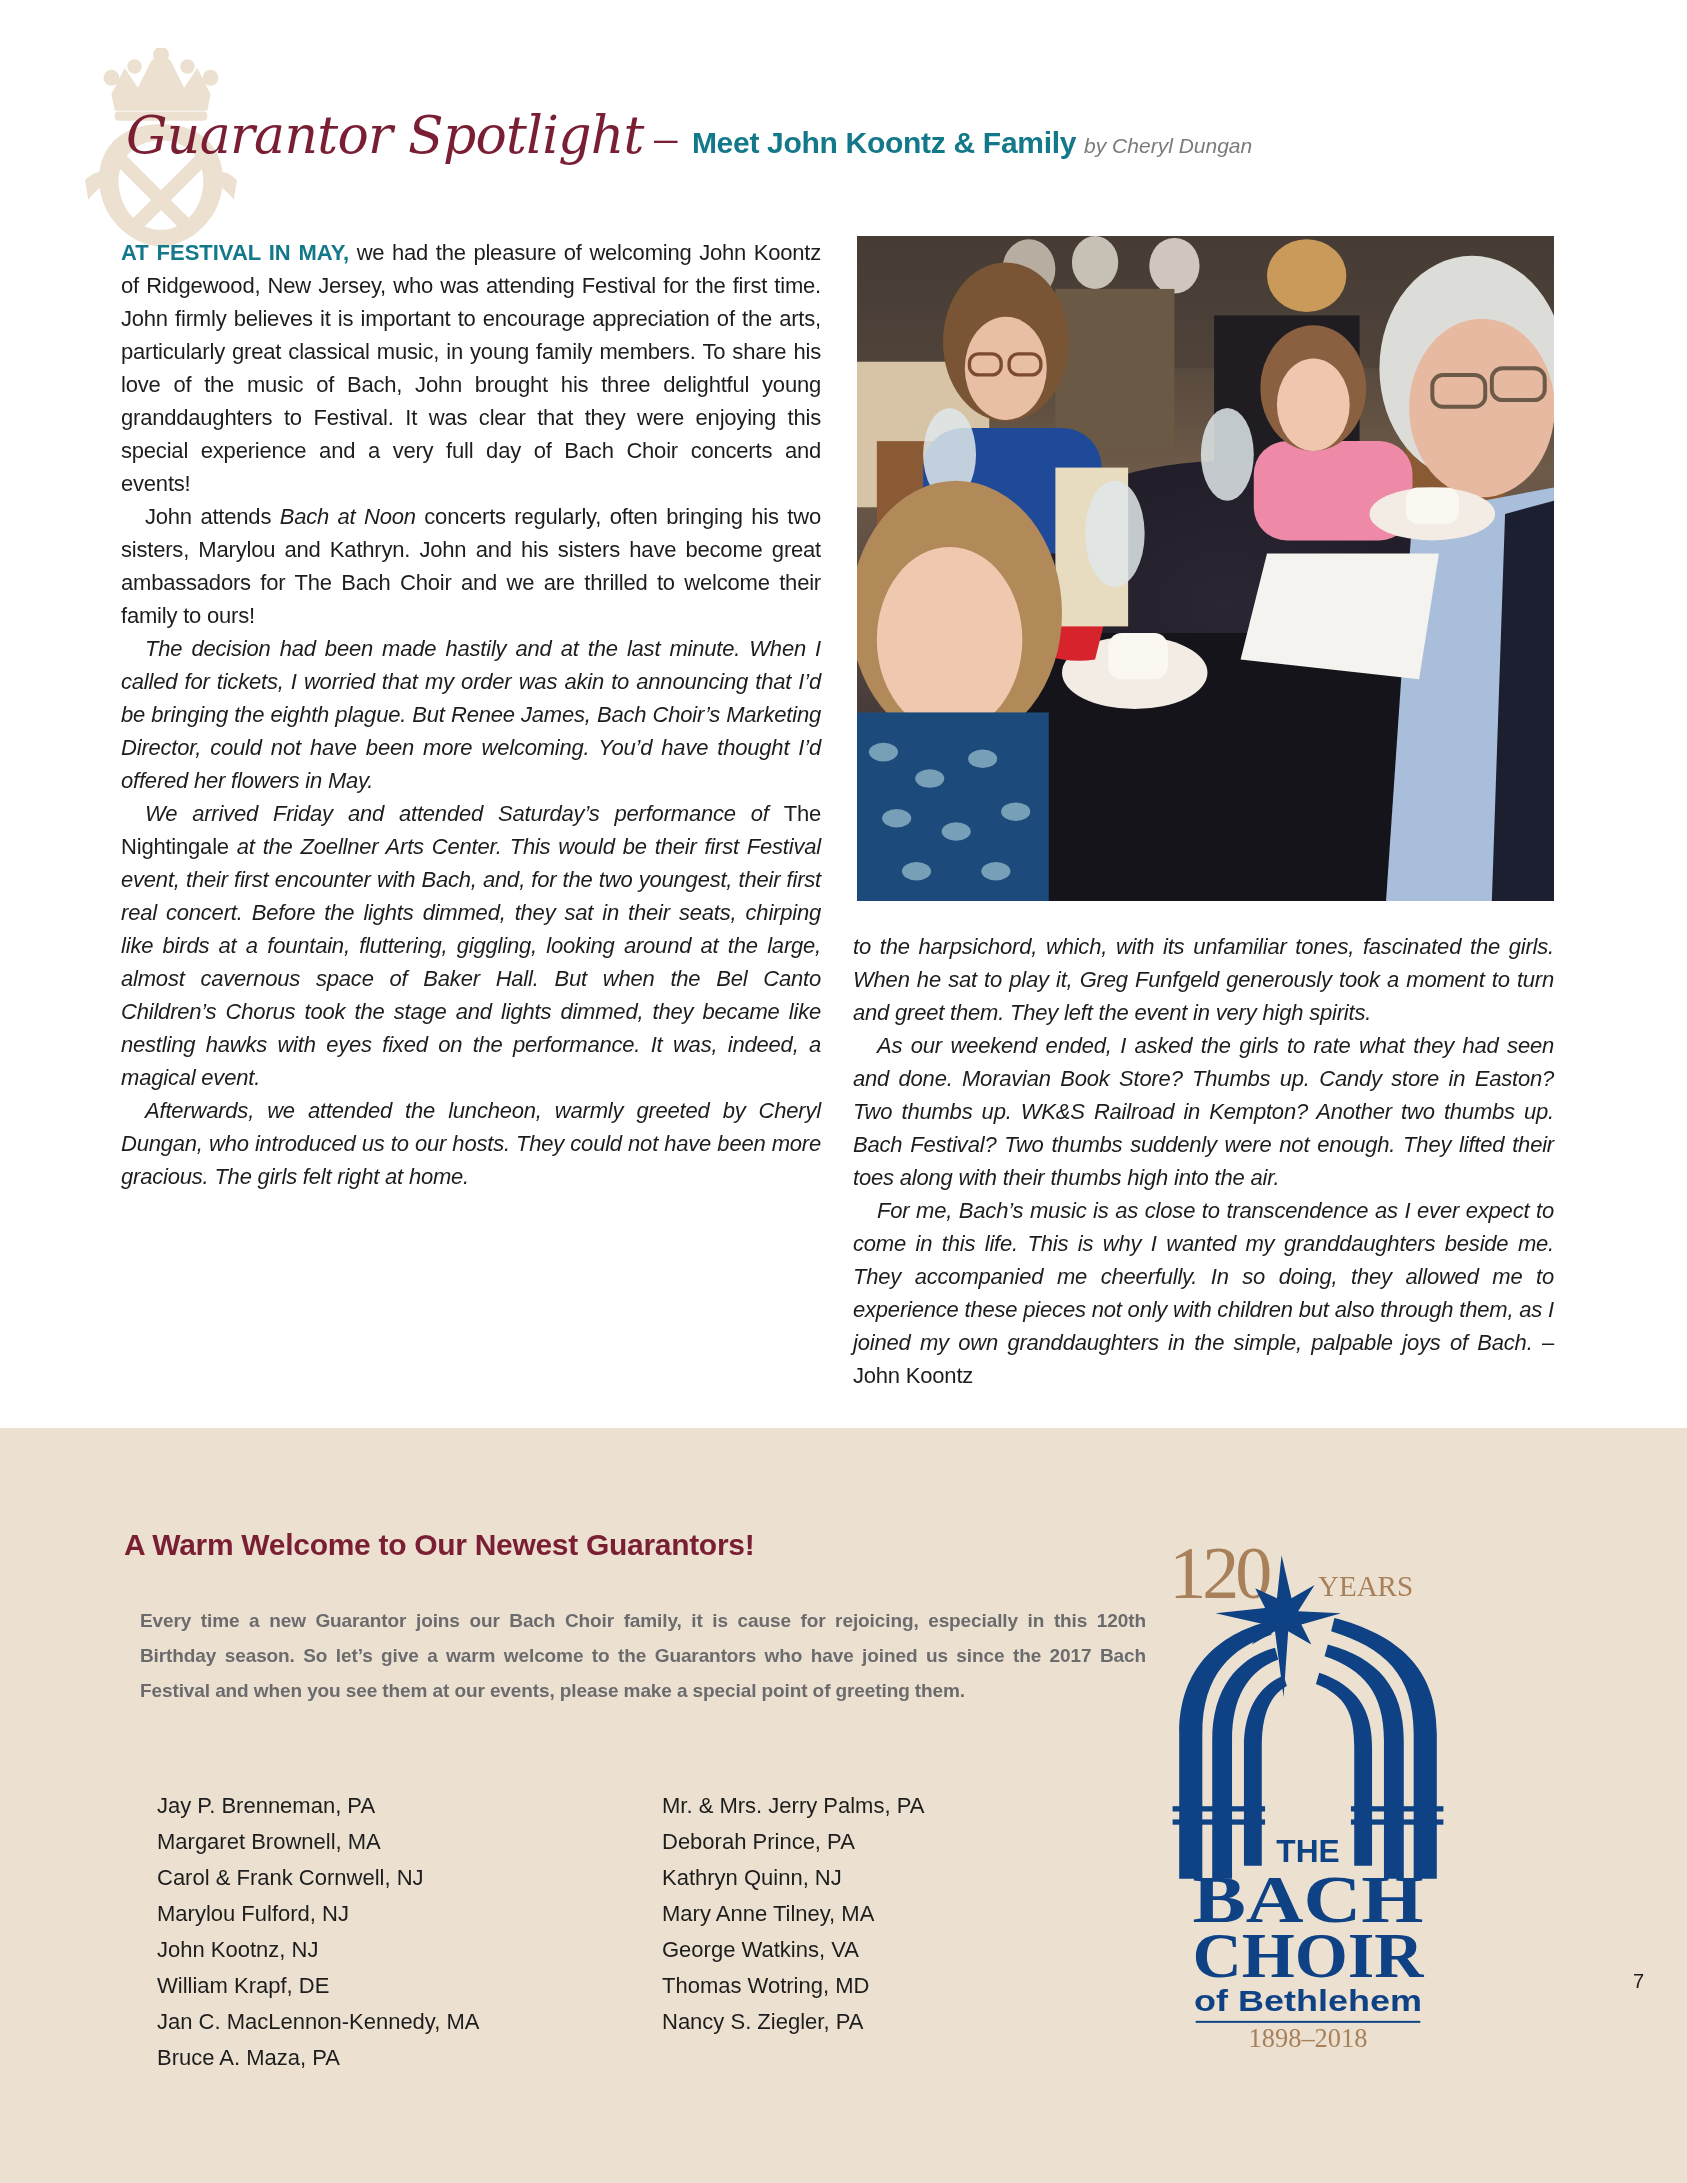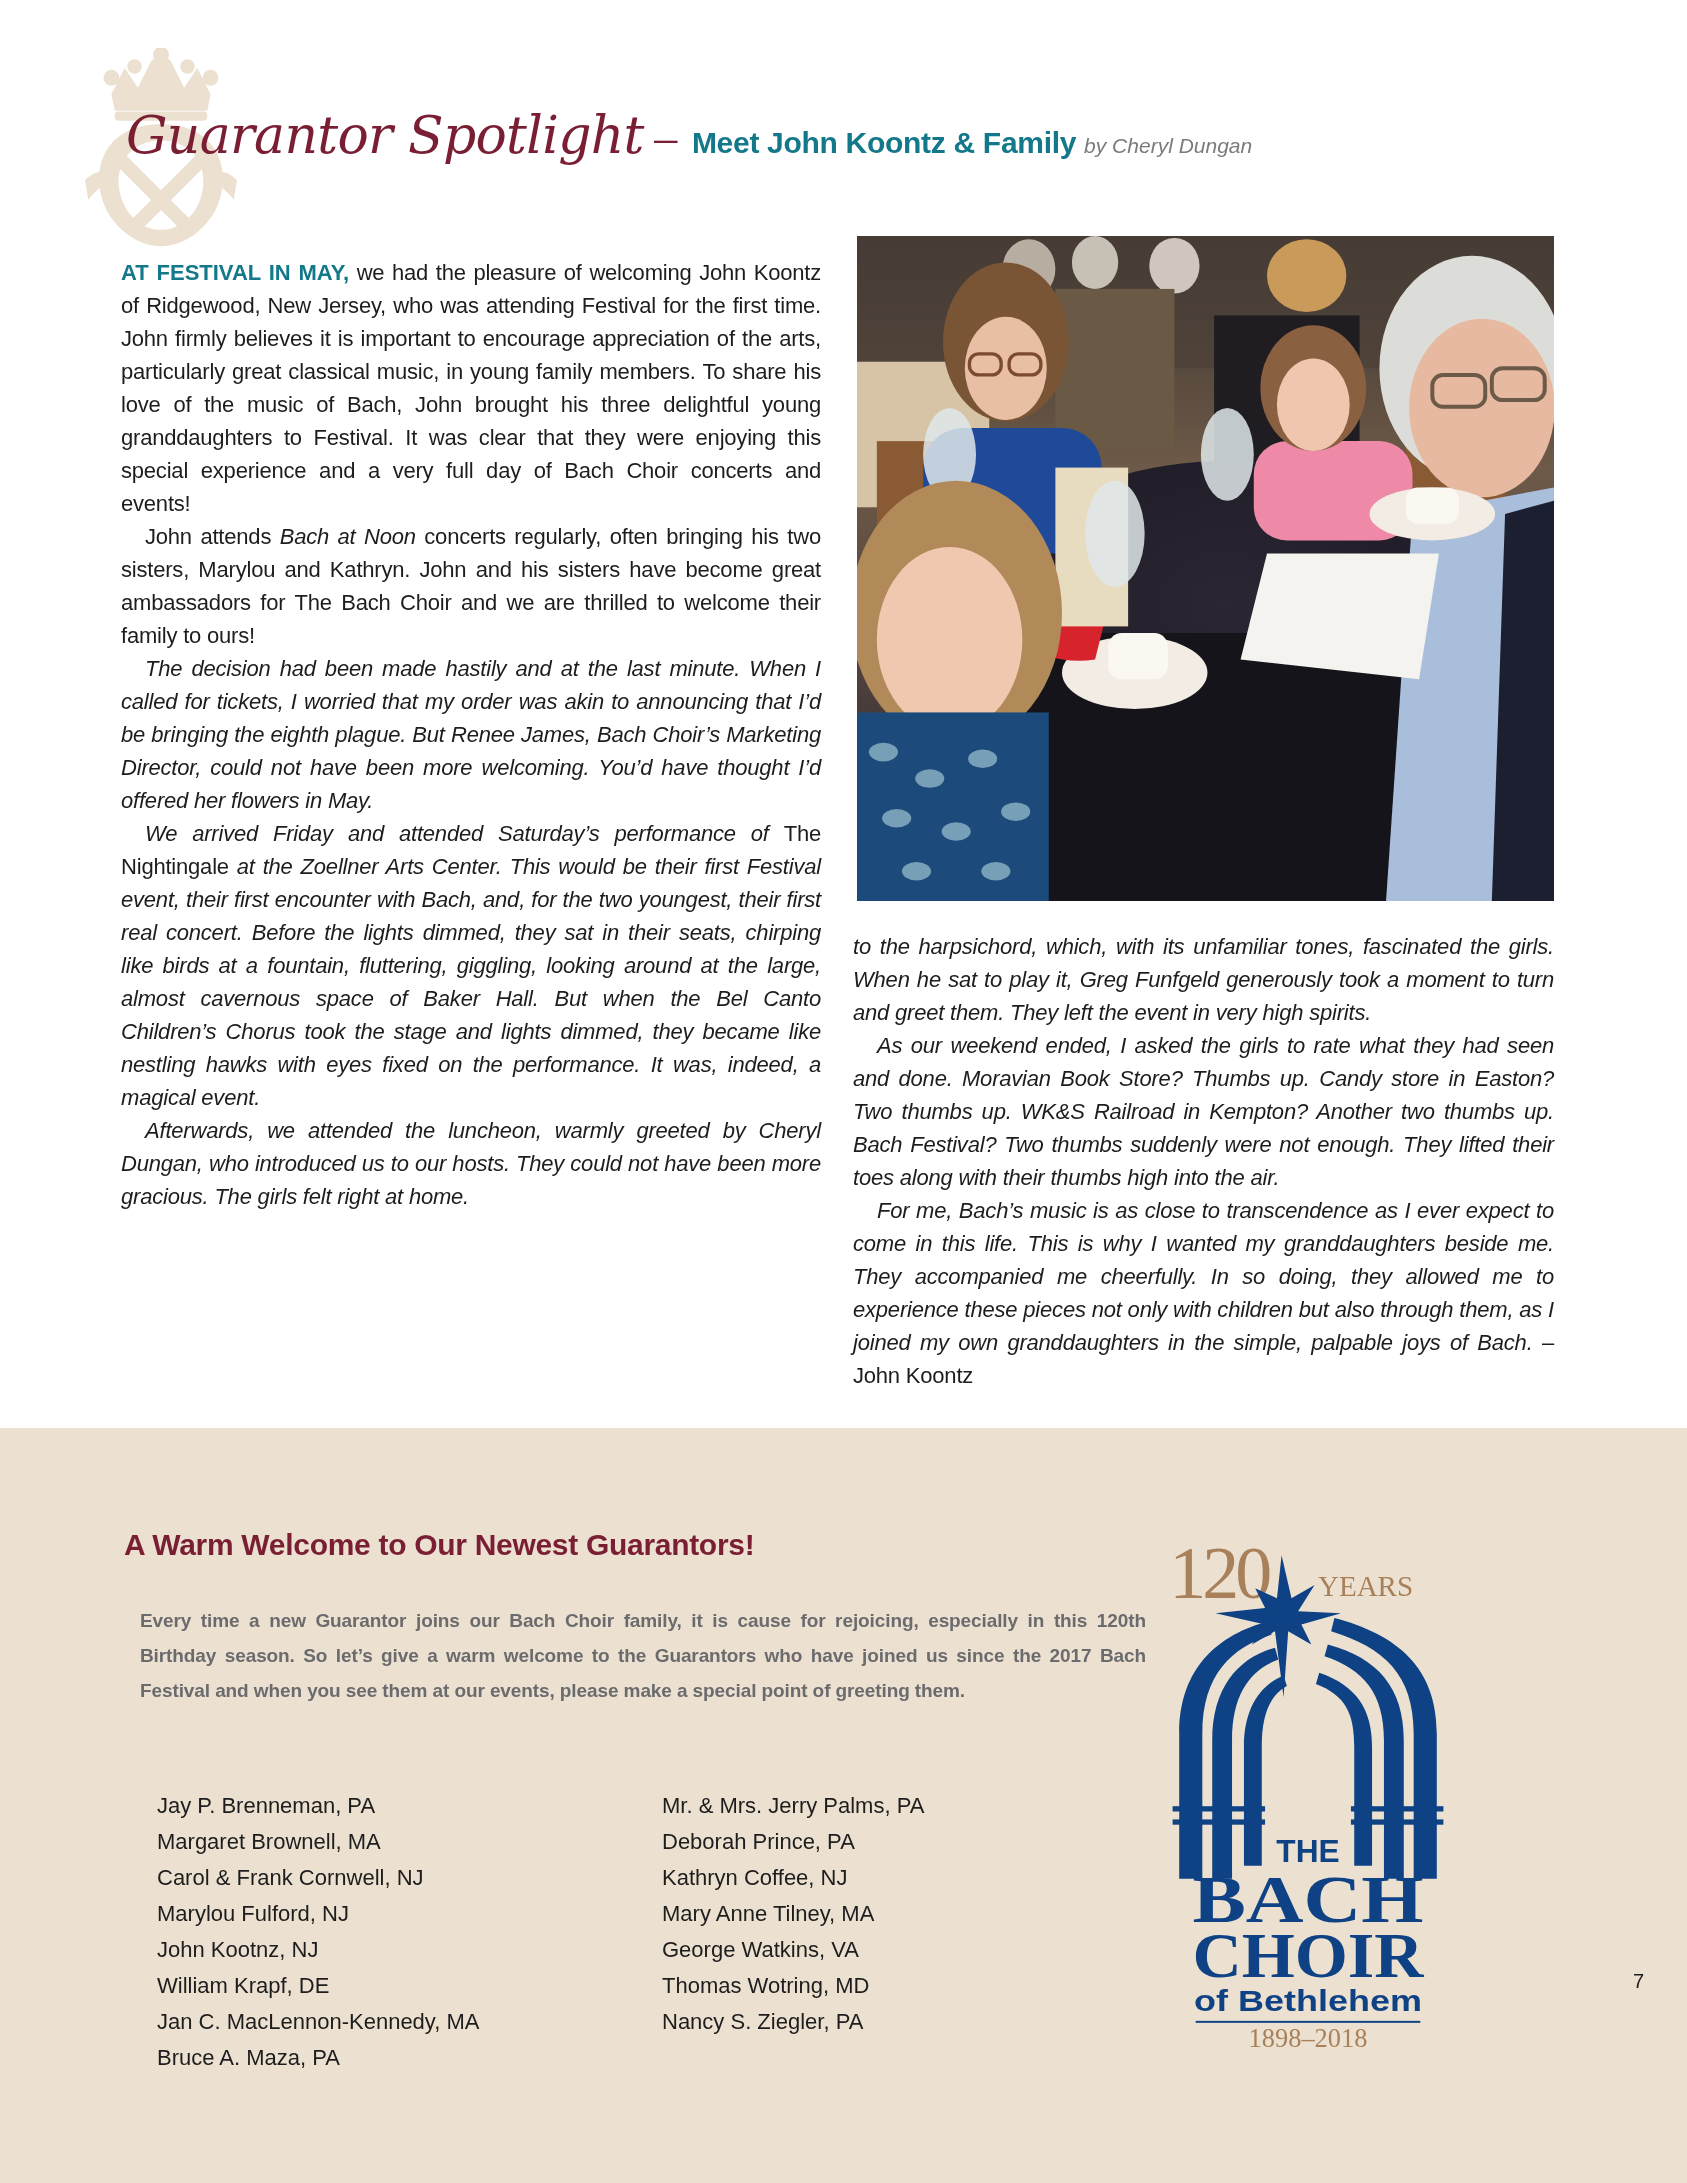"AT FESTIVAL IN MAY, we" .col-left { margin-top: 20px -> none }
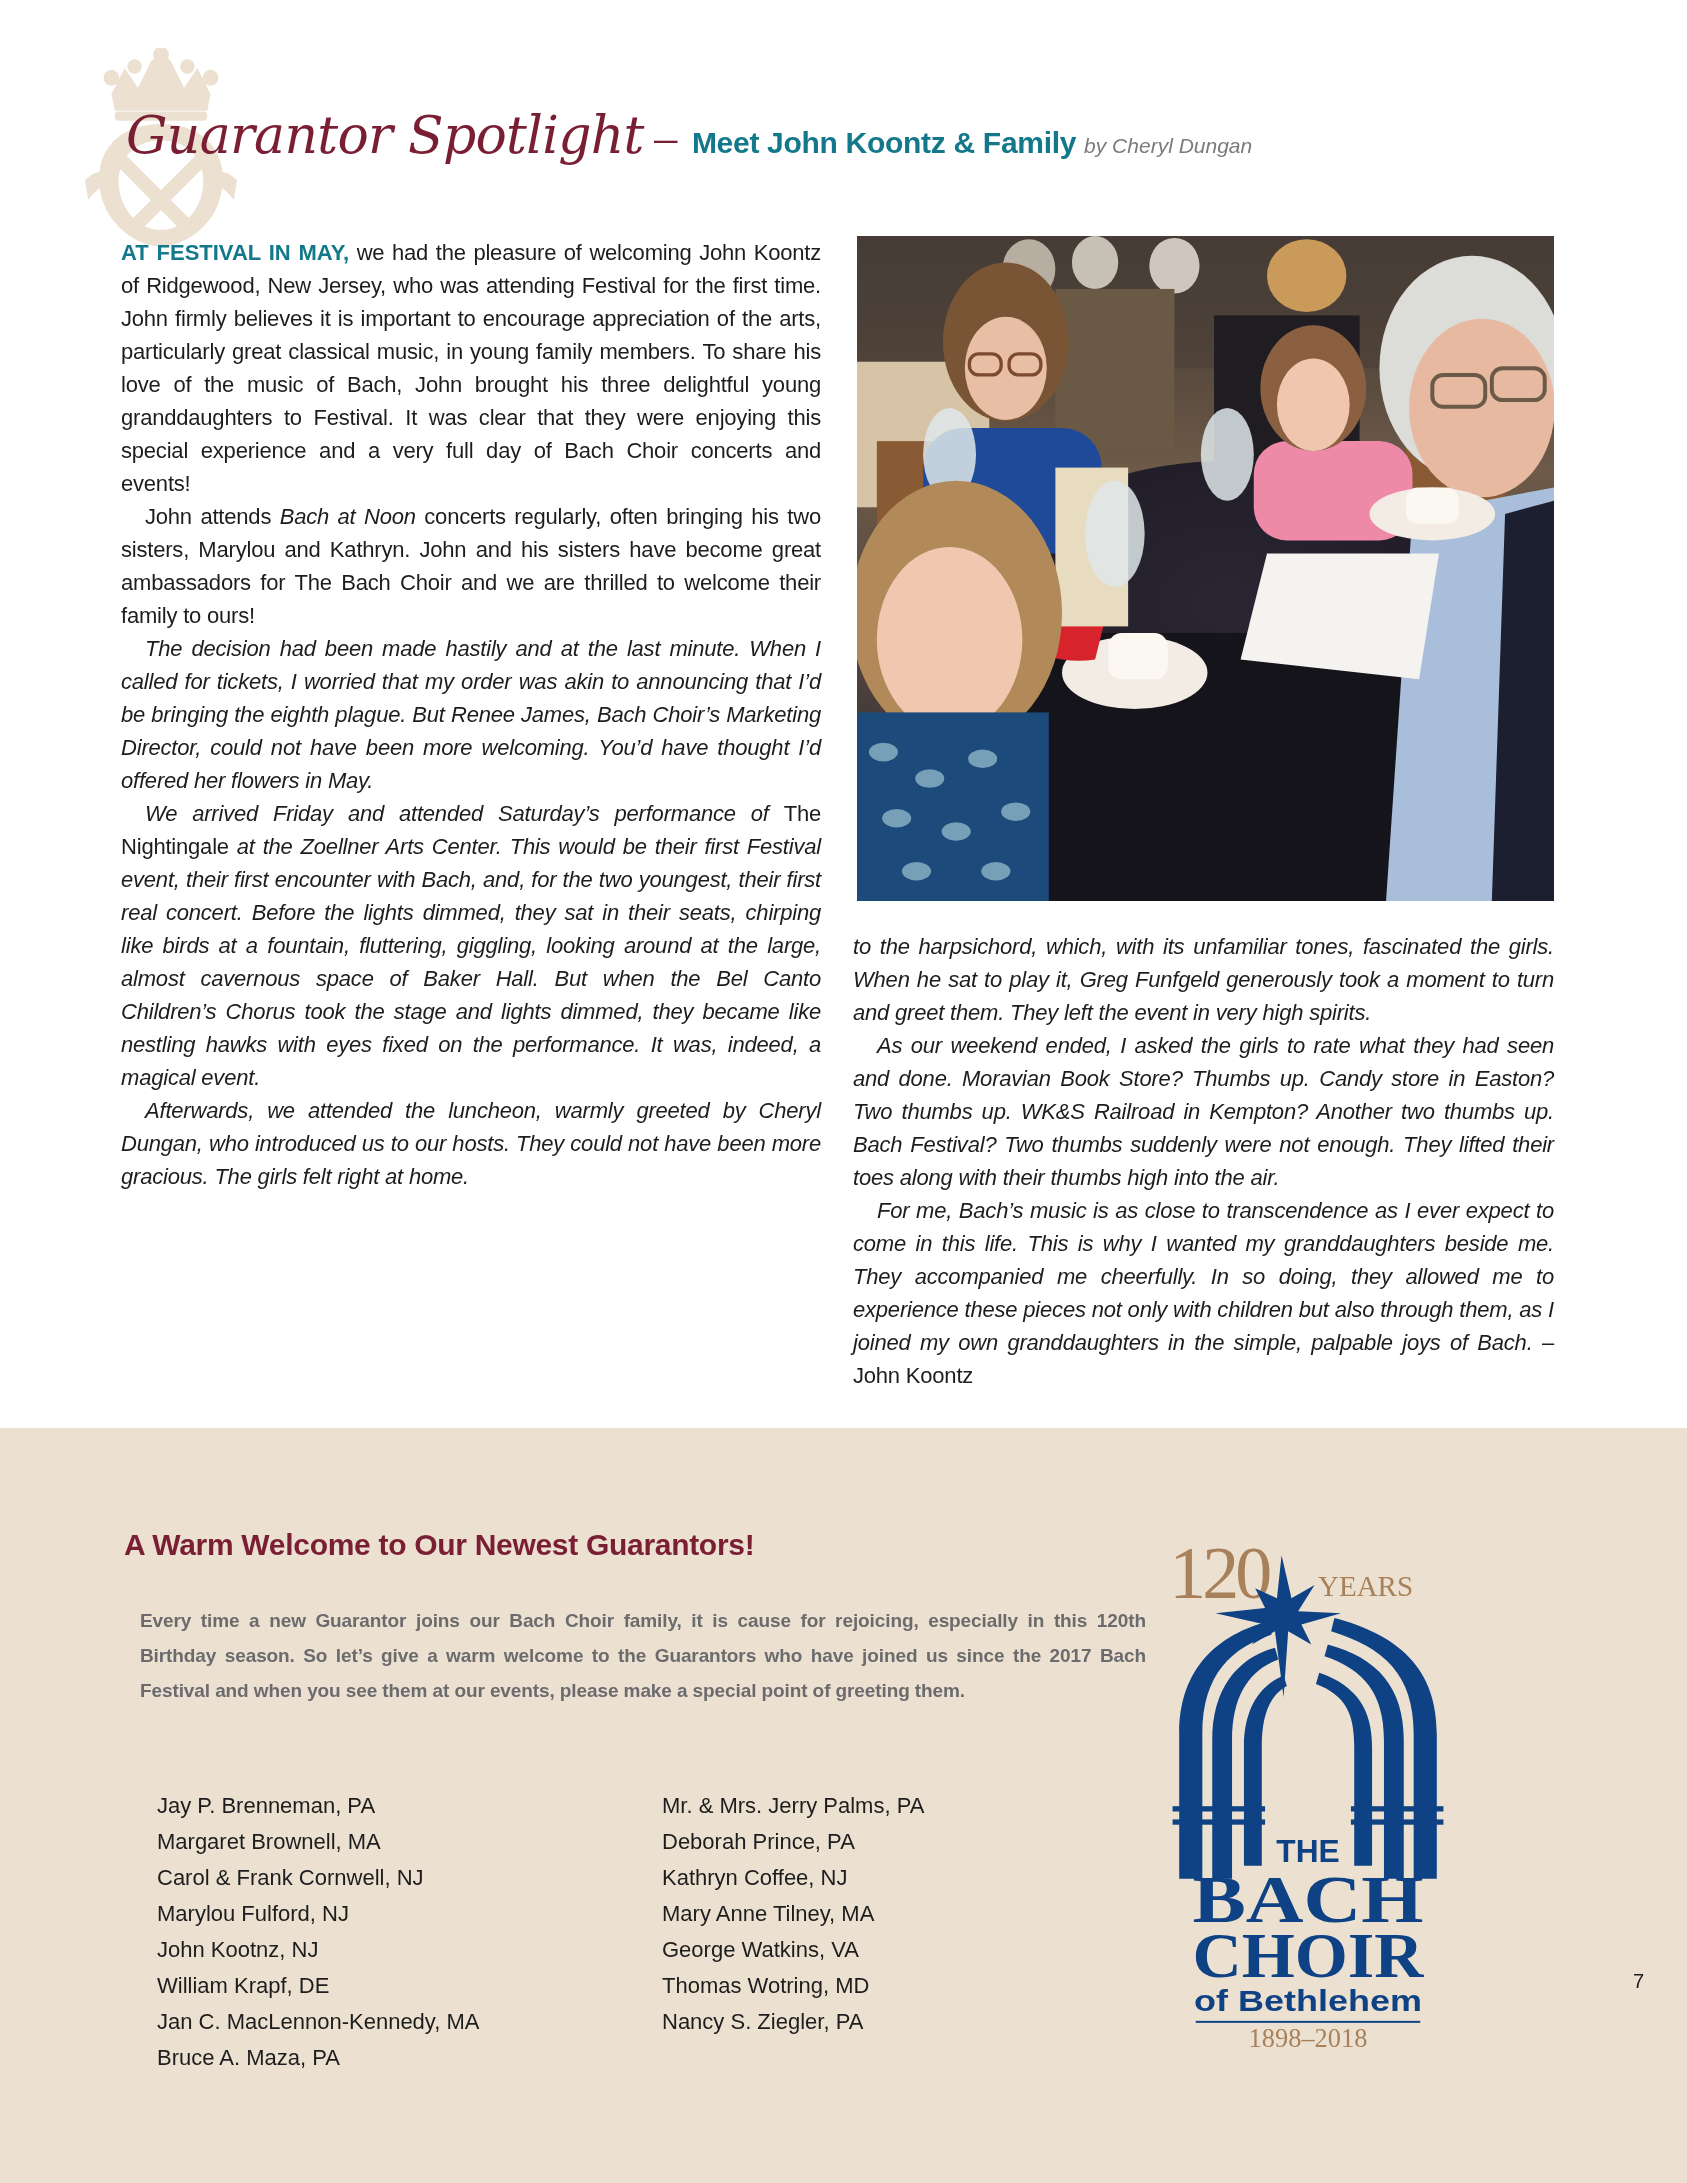"Kathryn Coffee, NJ" li { text: Coffee -> Quinn }
